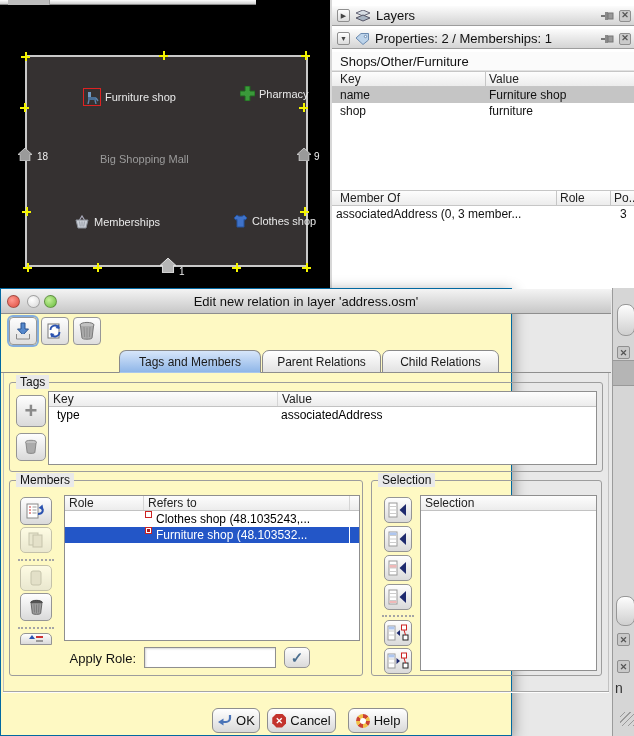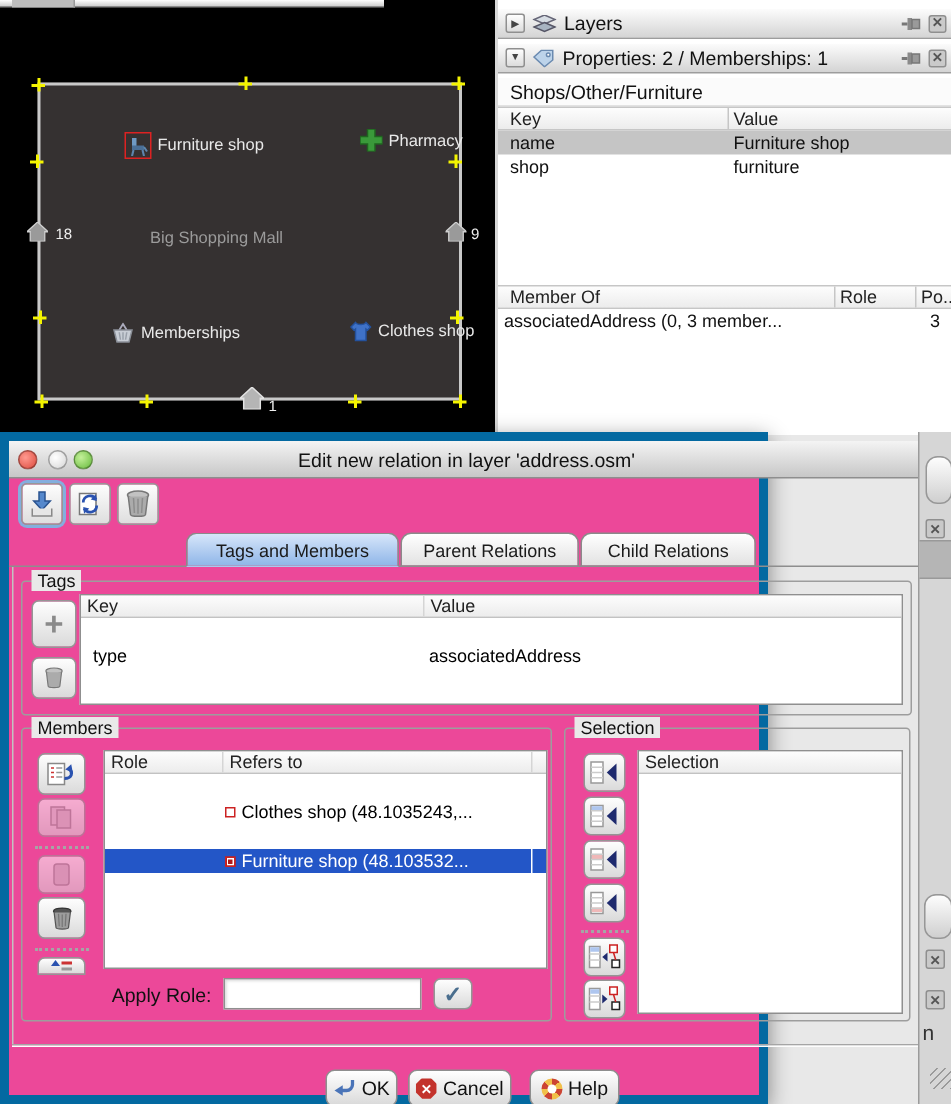"Edit new relation in layer" .dialog { background: #ec4899 -> #fef9c3; border: 6px solid #0369a1 -> 1px solid #0369a1 }
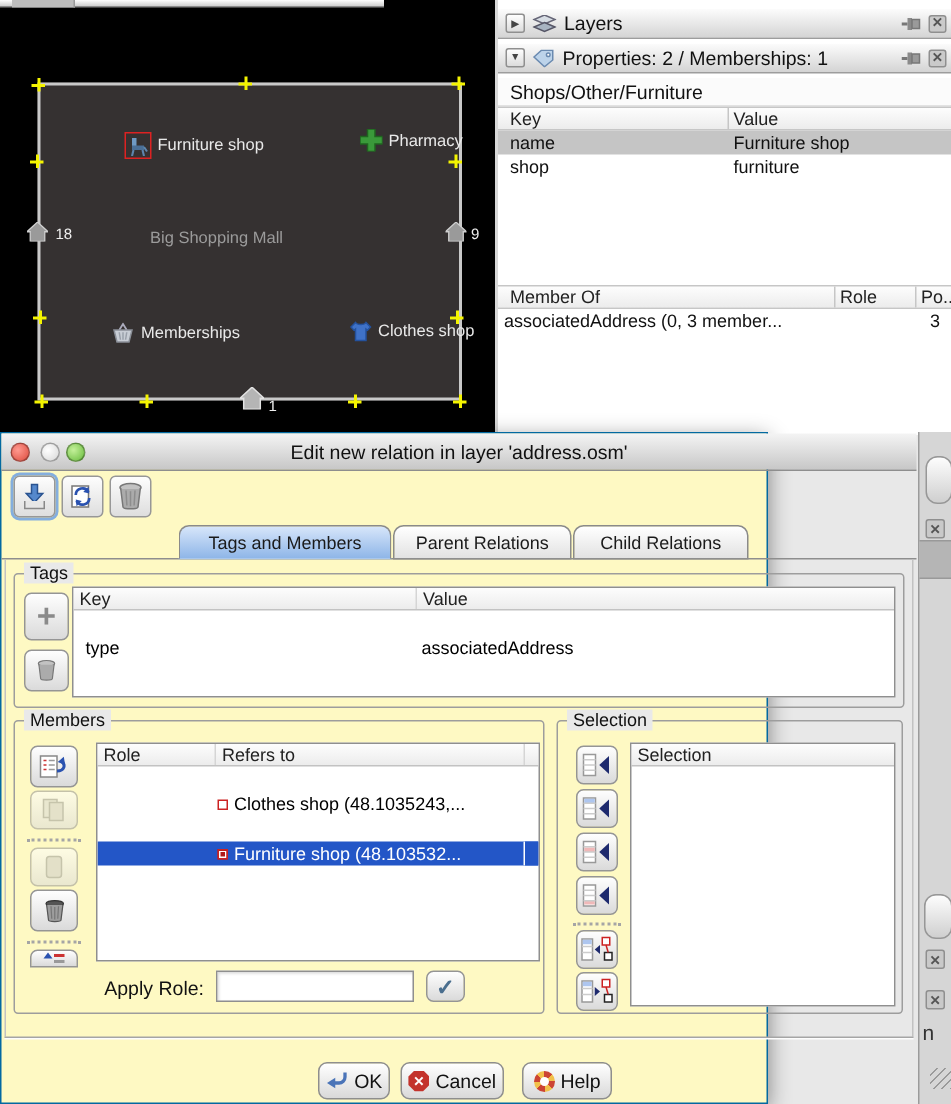"type" .wt-row { align-items: center -> flex-start; margin-top: 17px -> none }
